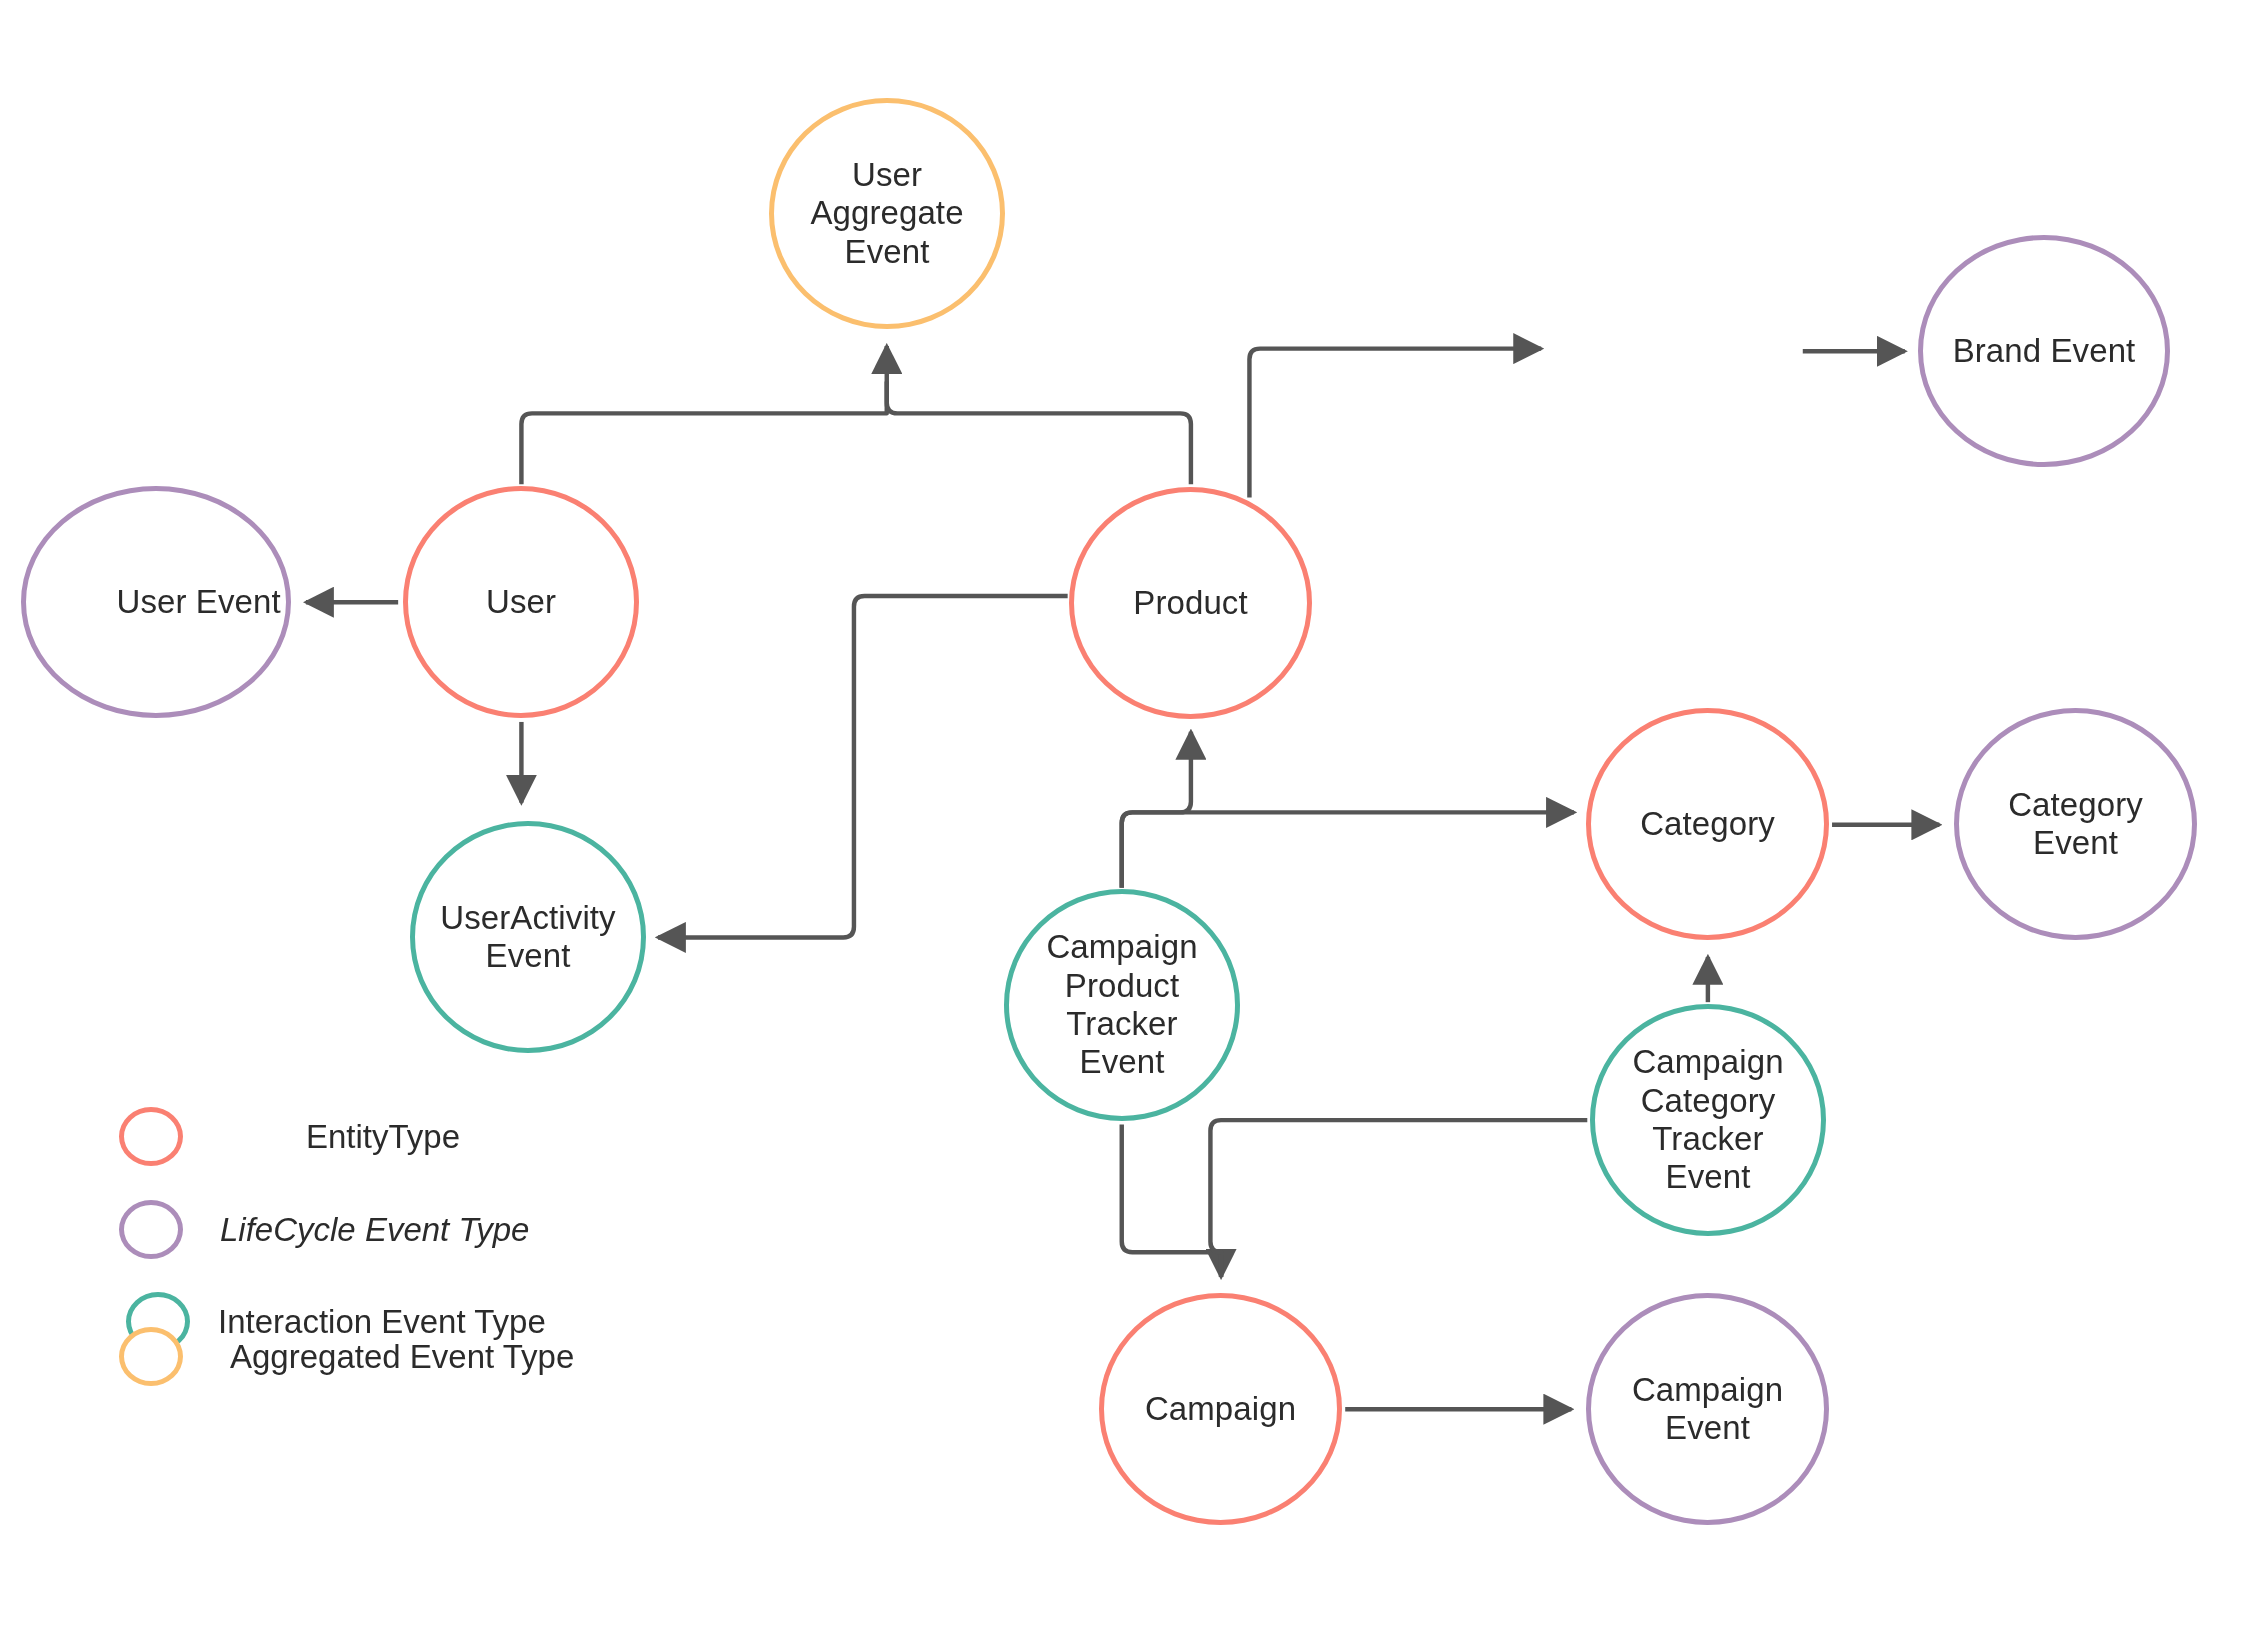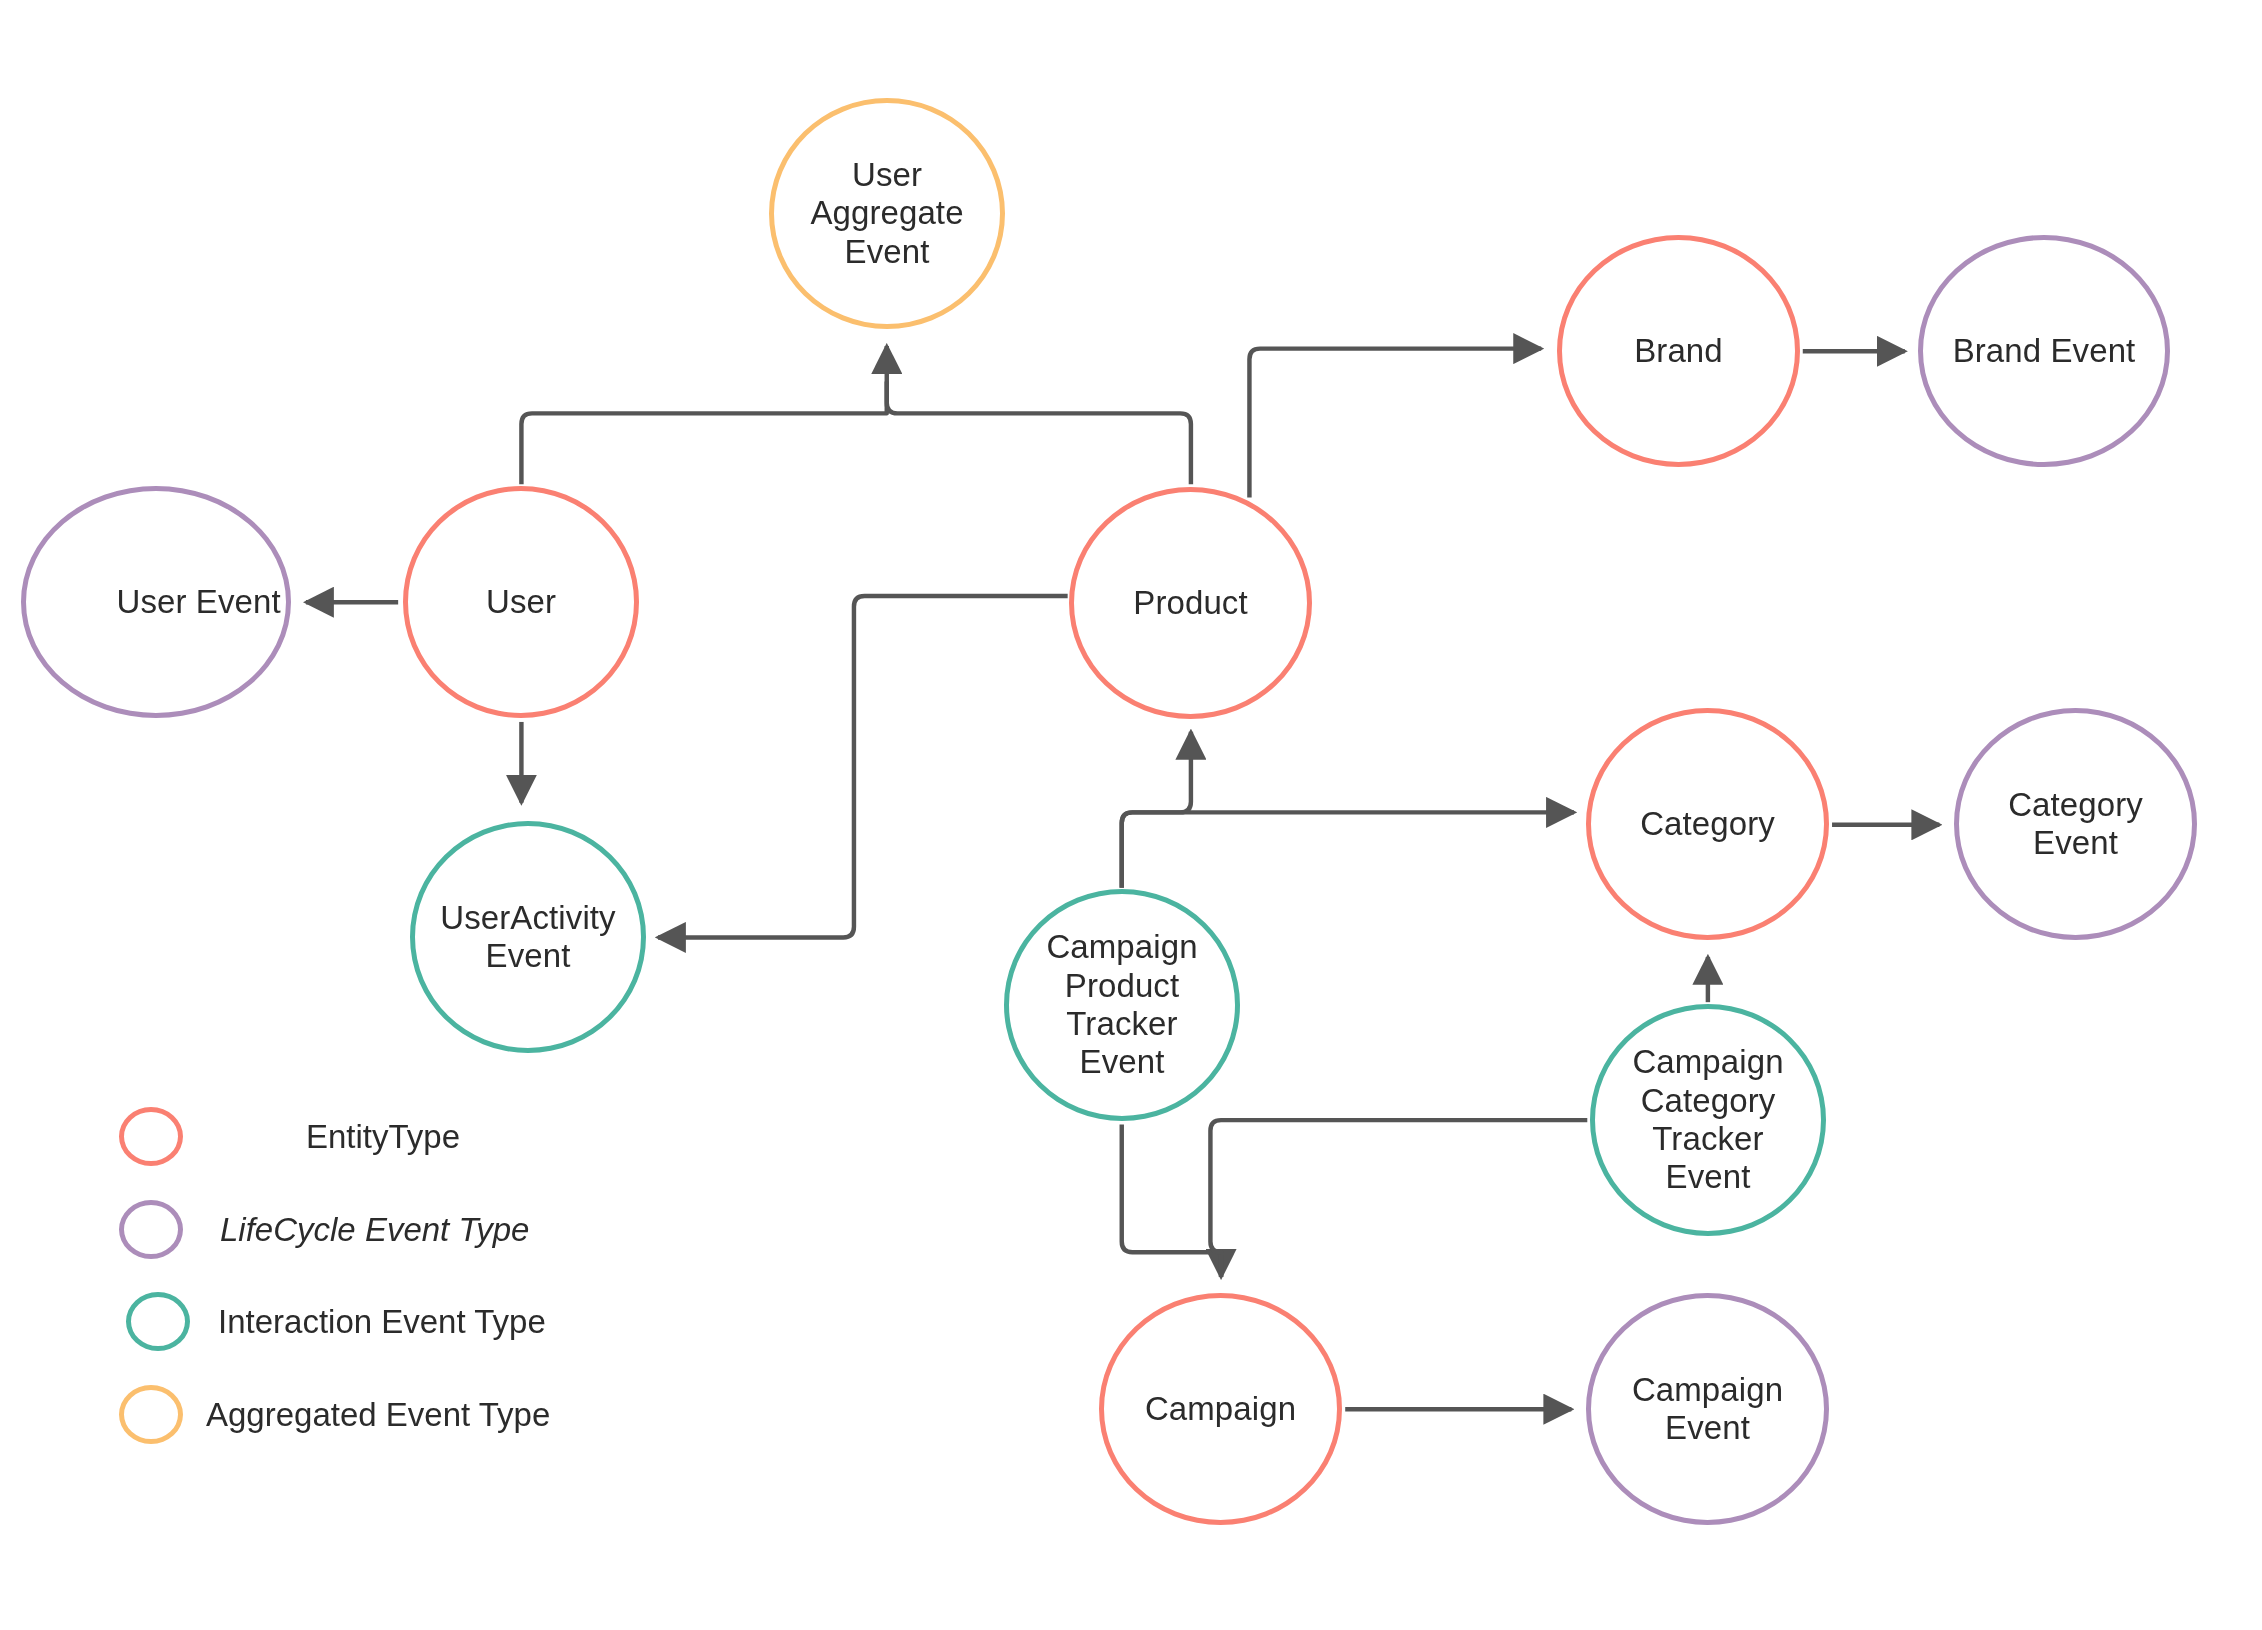"Brand" div.node { html: <div> <span>Brand</span> </div> -> none }
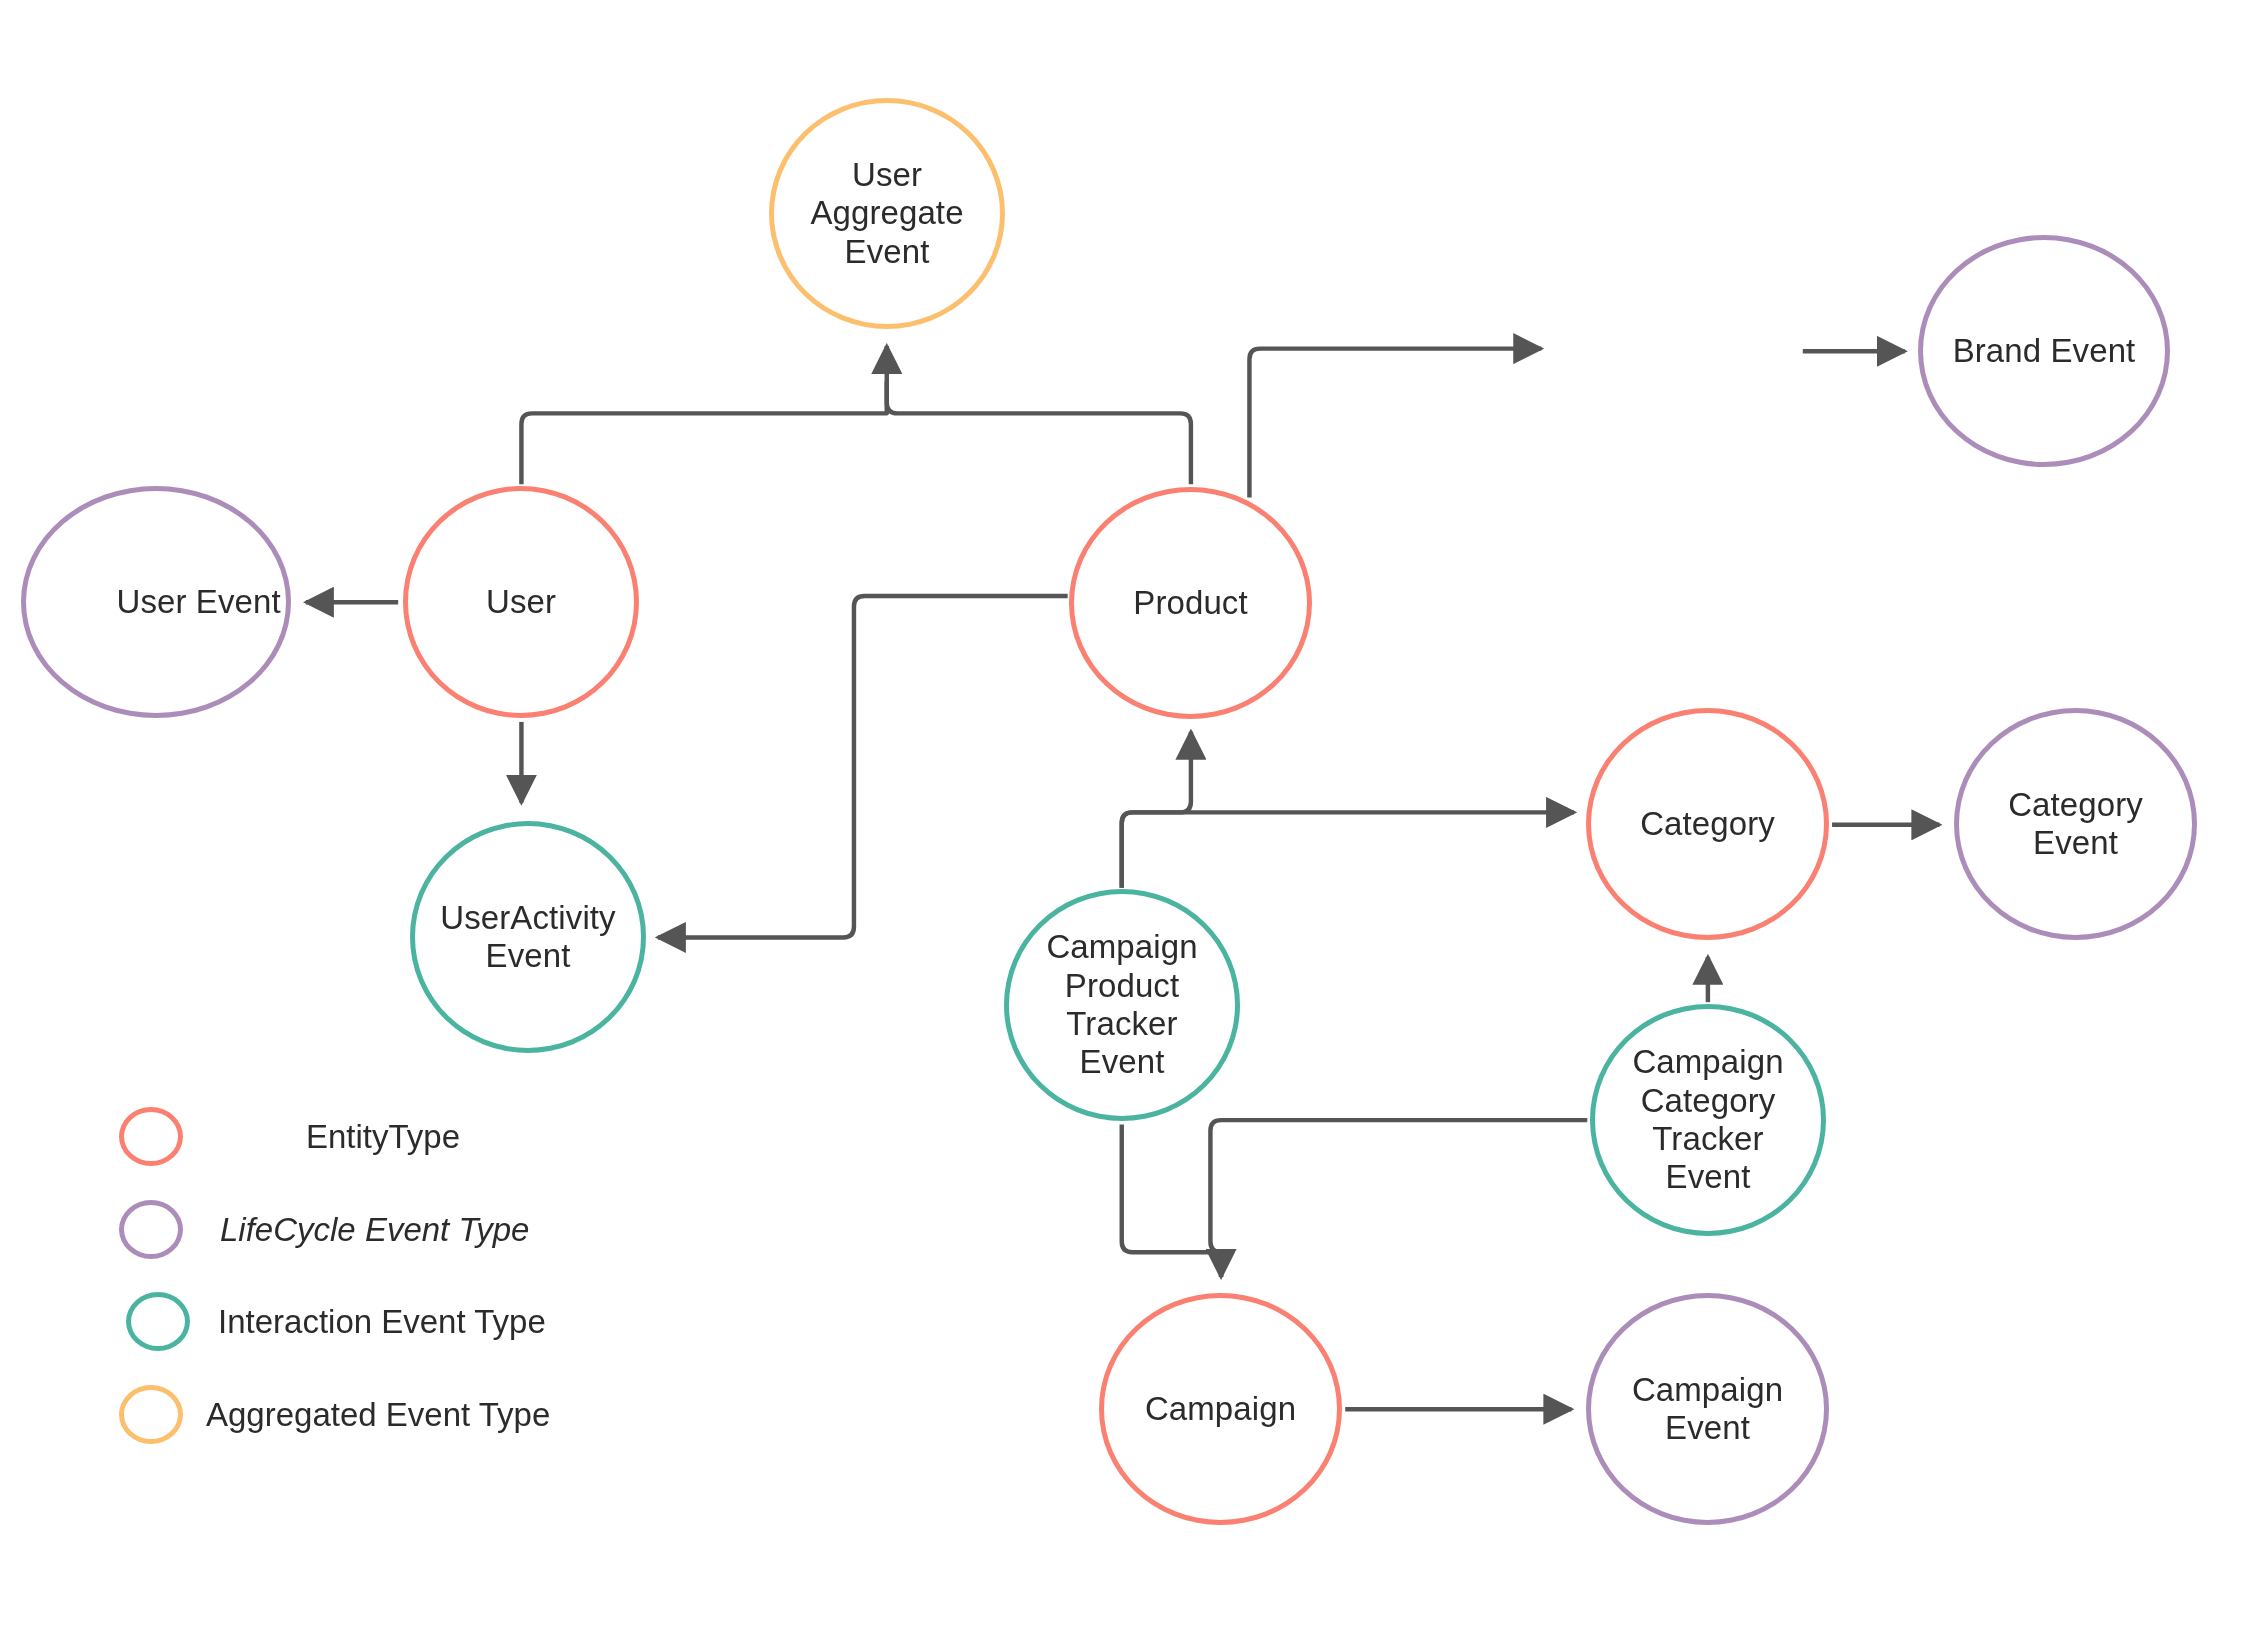"Aggregated Event Type" div.legend-row { gap: none -> 24px; top: 1385px -> 1327px }
